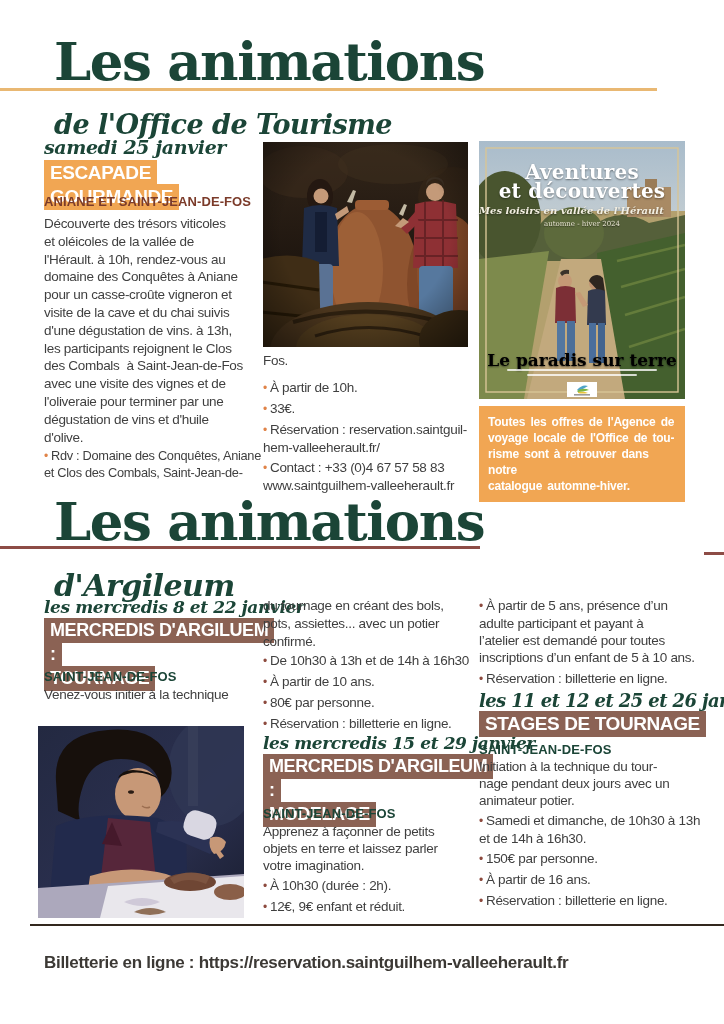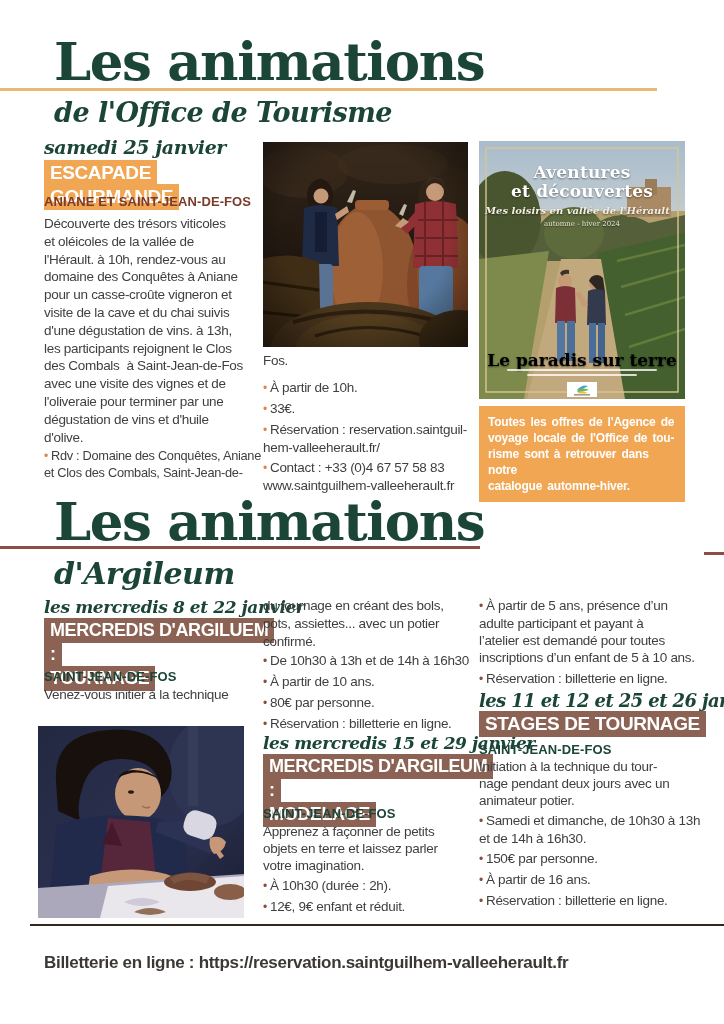"de l'Office de Tourisme" .h2 { margin-top: none -> 12px }
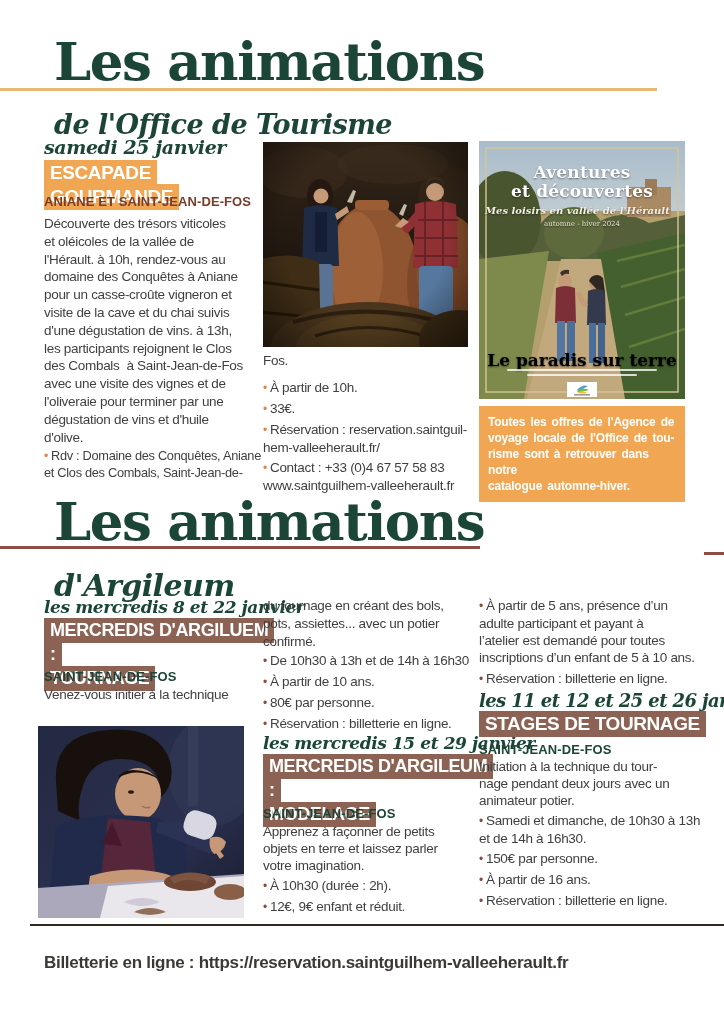"Aventures" .bro-title { font-size: 17px -> 20px }
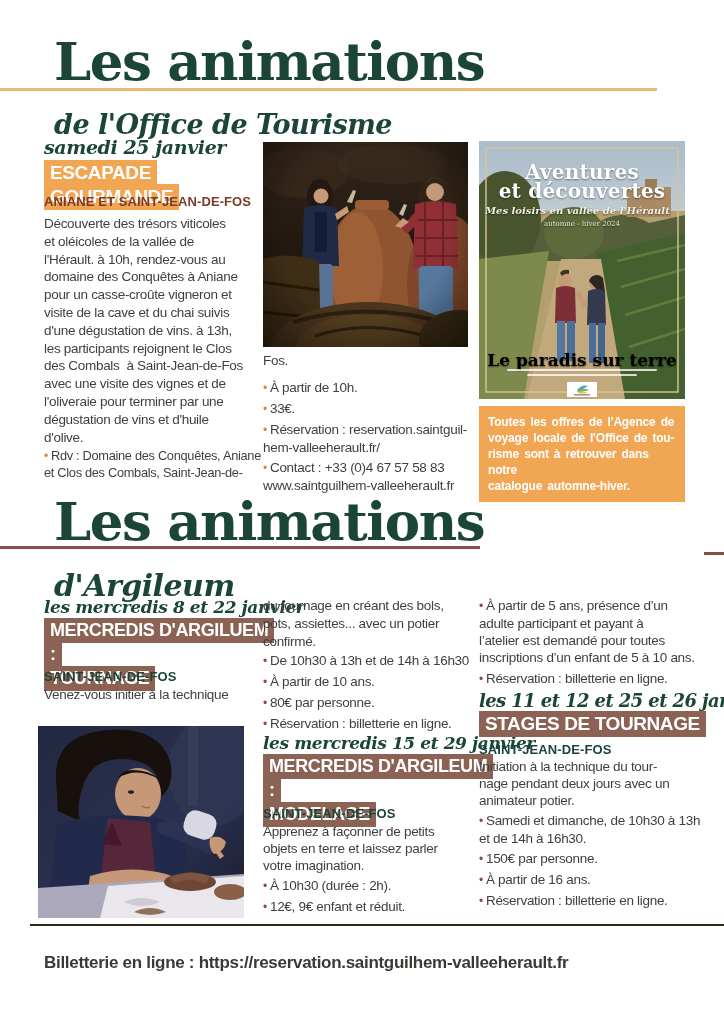"Mes loisirs en vallée de" div.bro-sub { left: 6px -> 0 }
